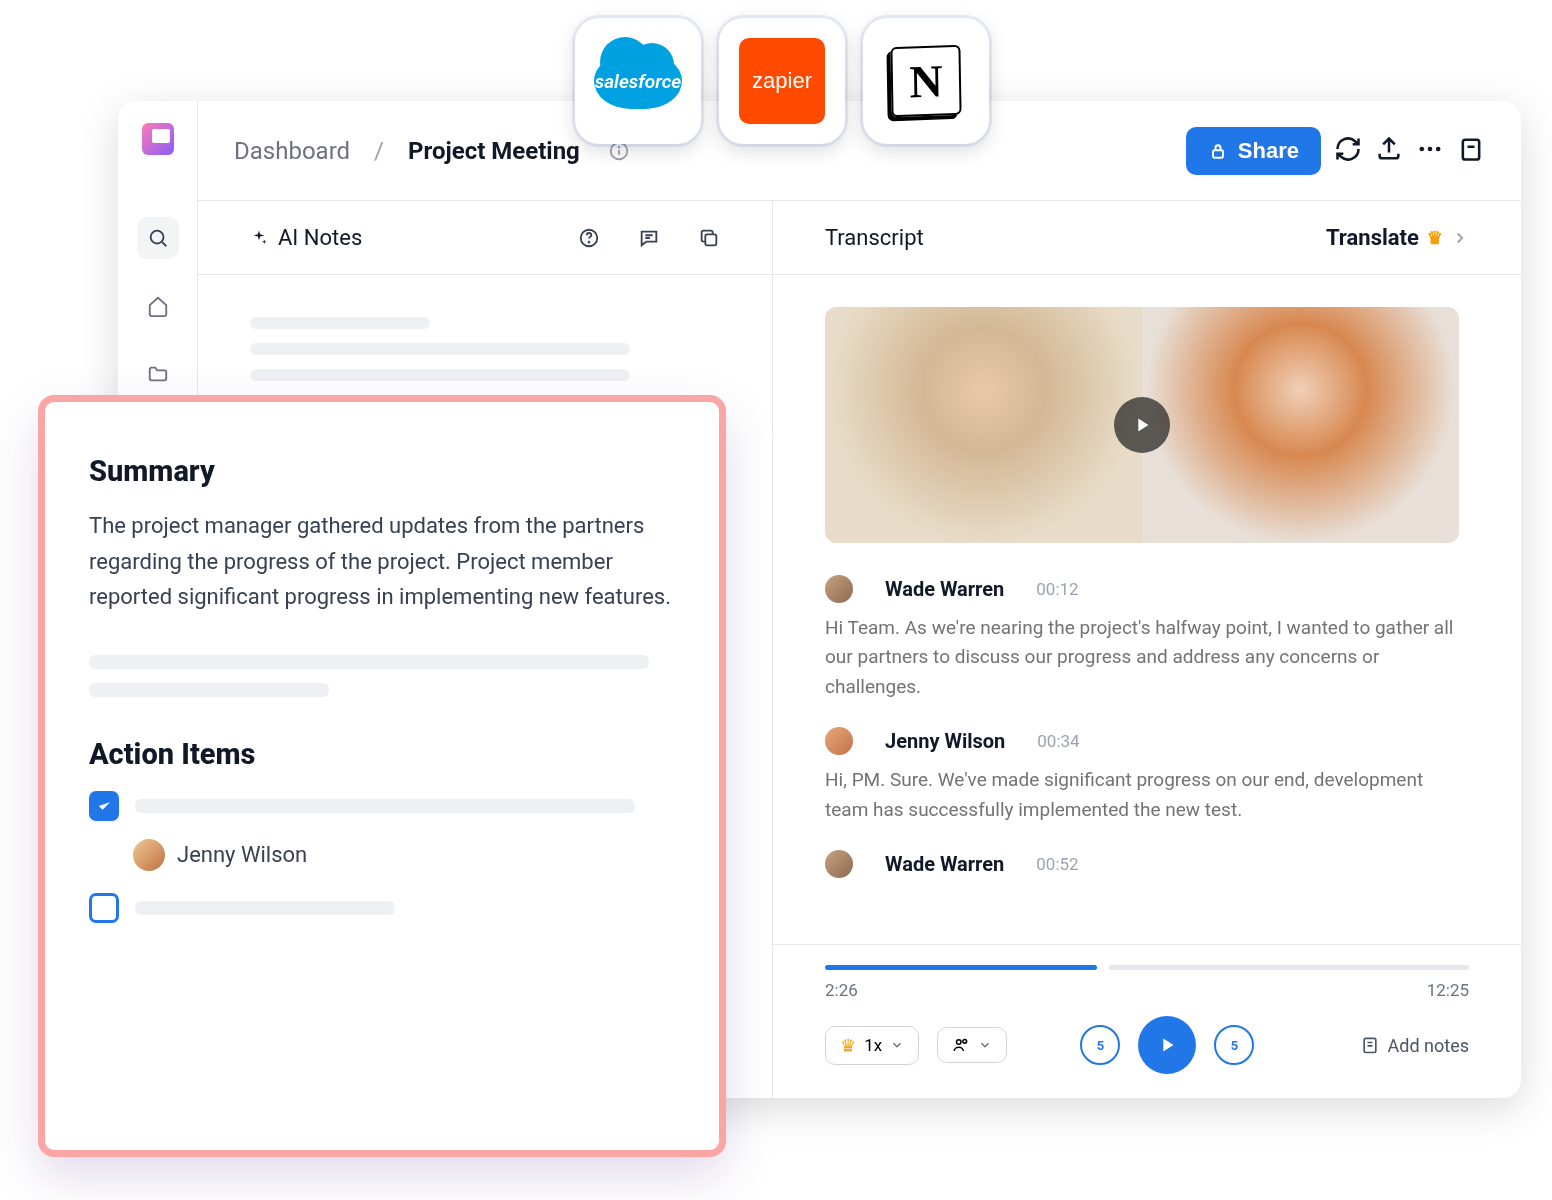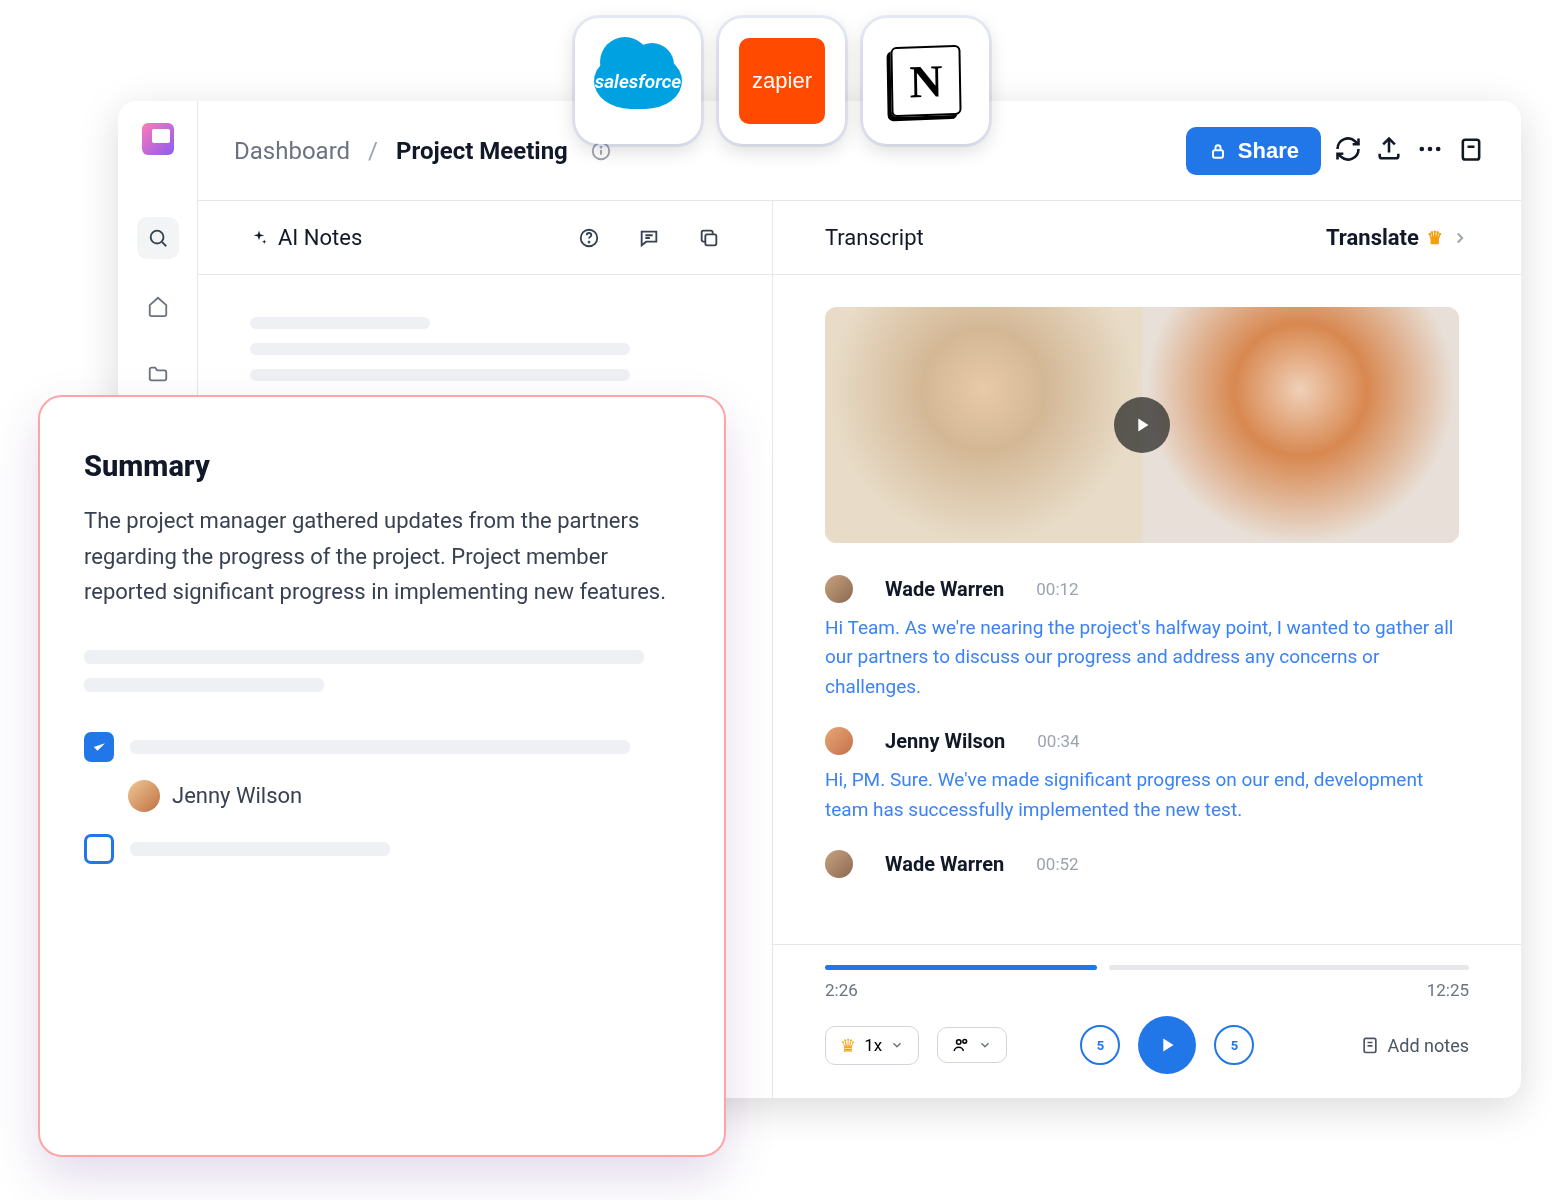"Dashboard" .breadcrumb { gap: 18px -> 24px }
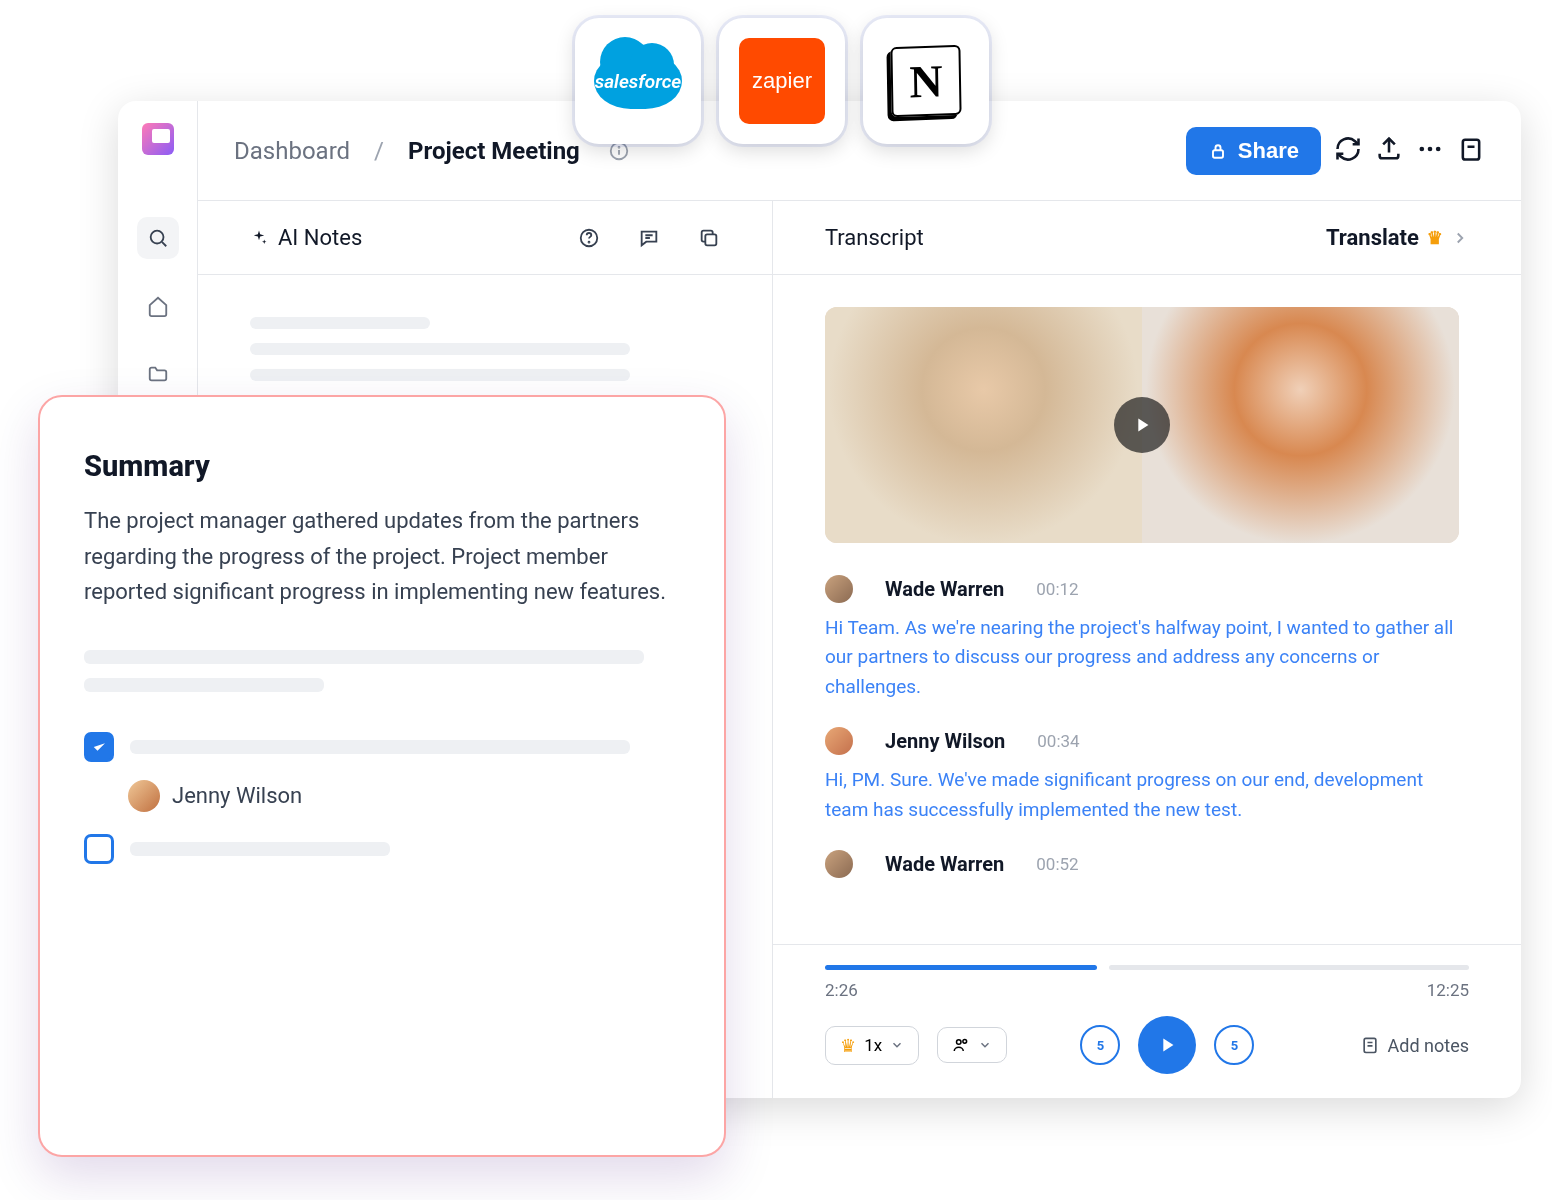"Summary" .summary-card { border: 2px solid #fca5a5 -> 7px solid #fca5a5; border-radius: 24px -> 16px }
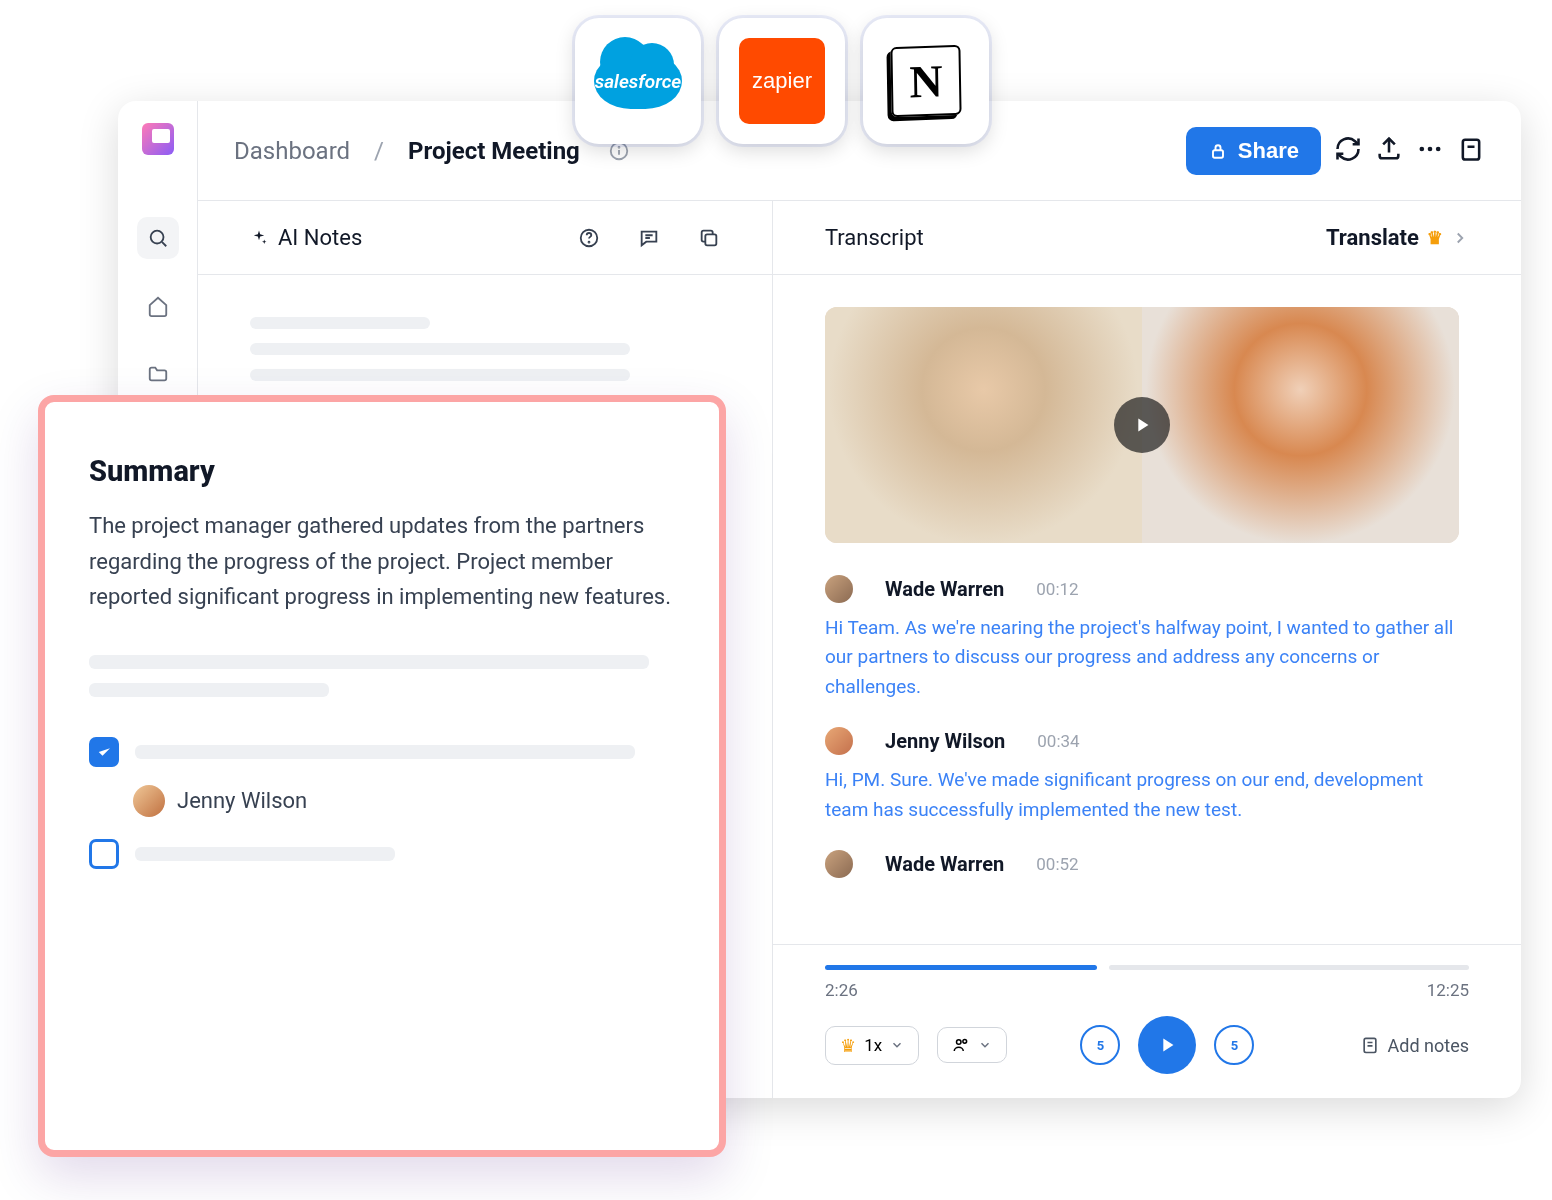"Hi Team. As we're nearing" .tr-text { color: #3b82f6 -> #737373 }
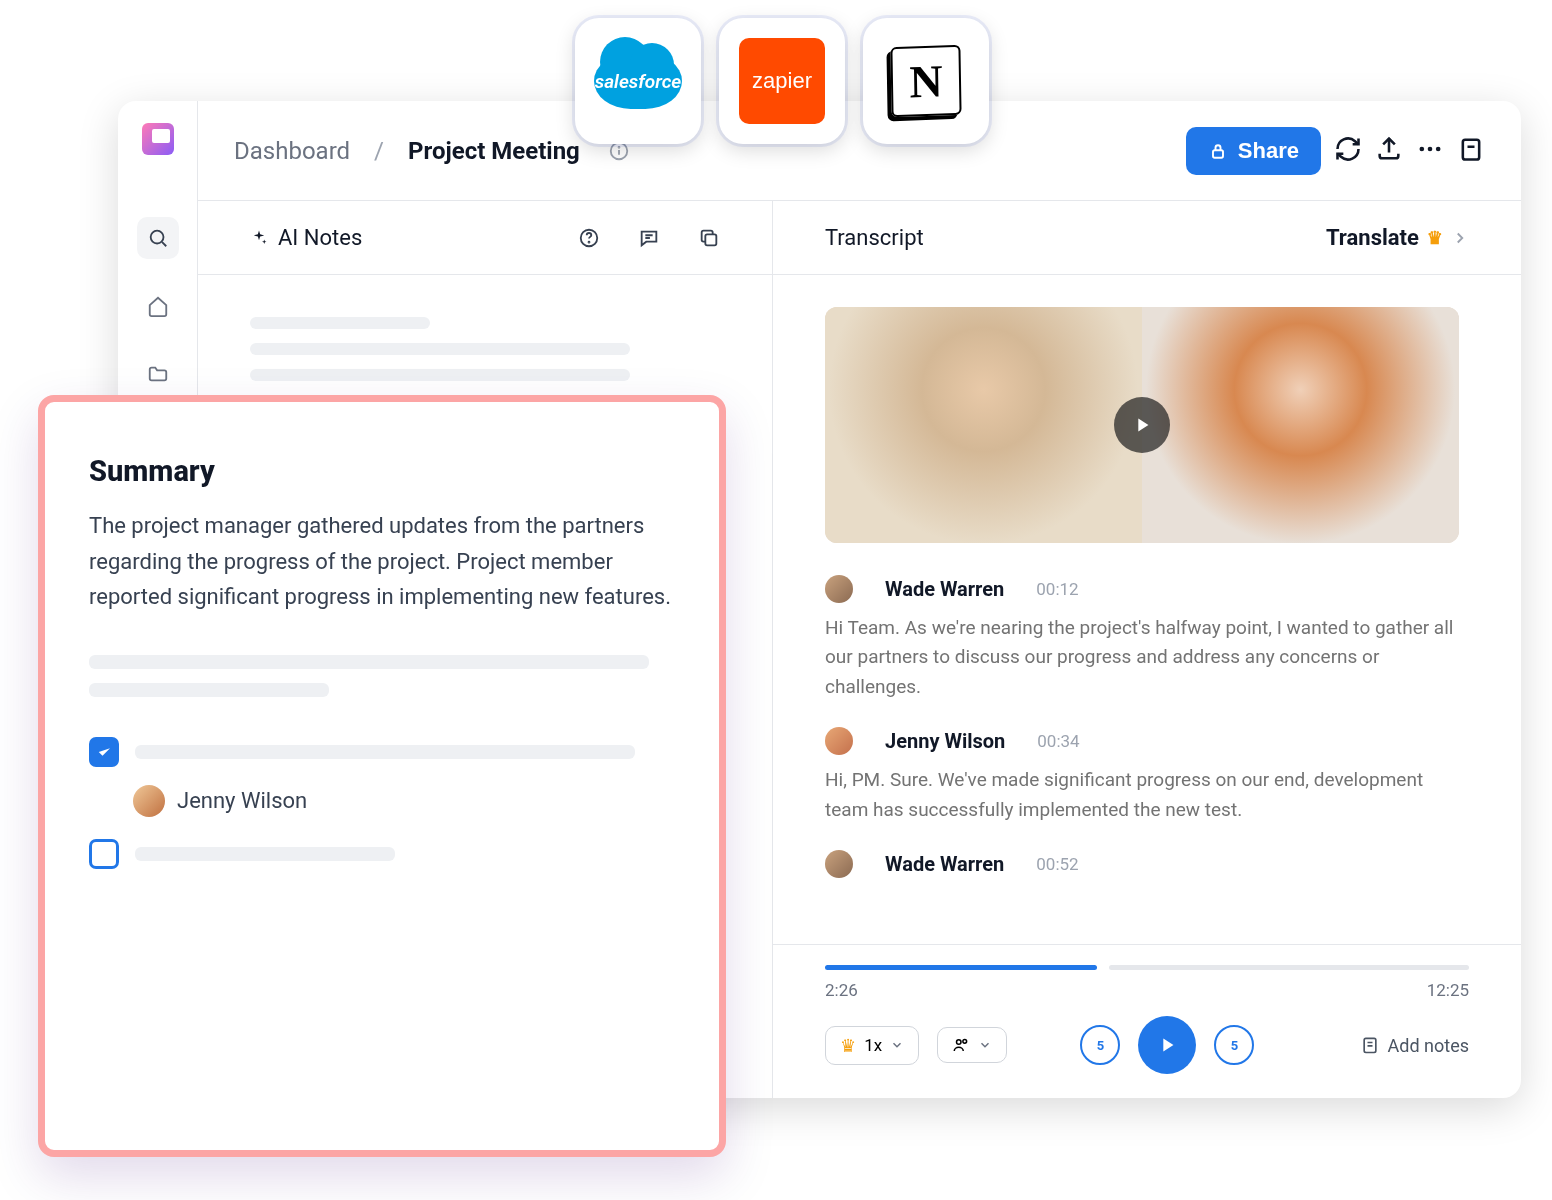"Action Items" h2 { html: none -> <h2>Action Items</h2> }
